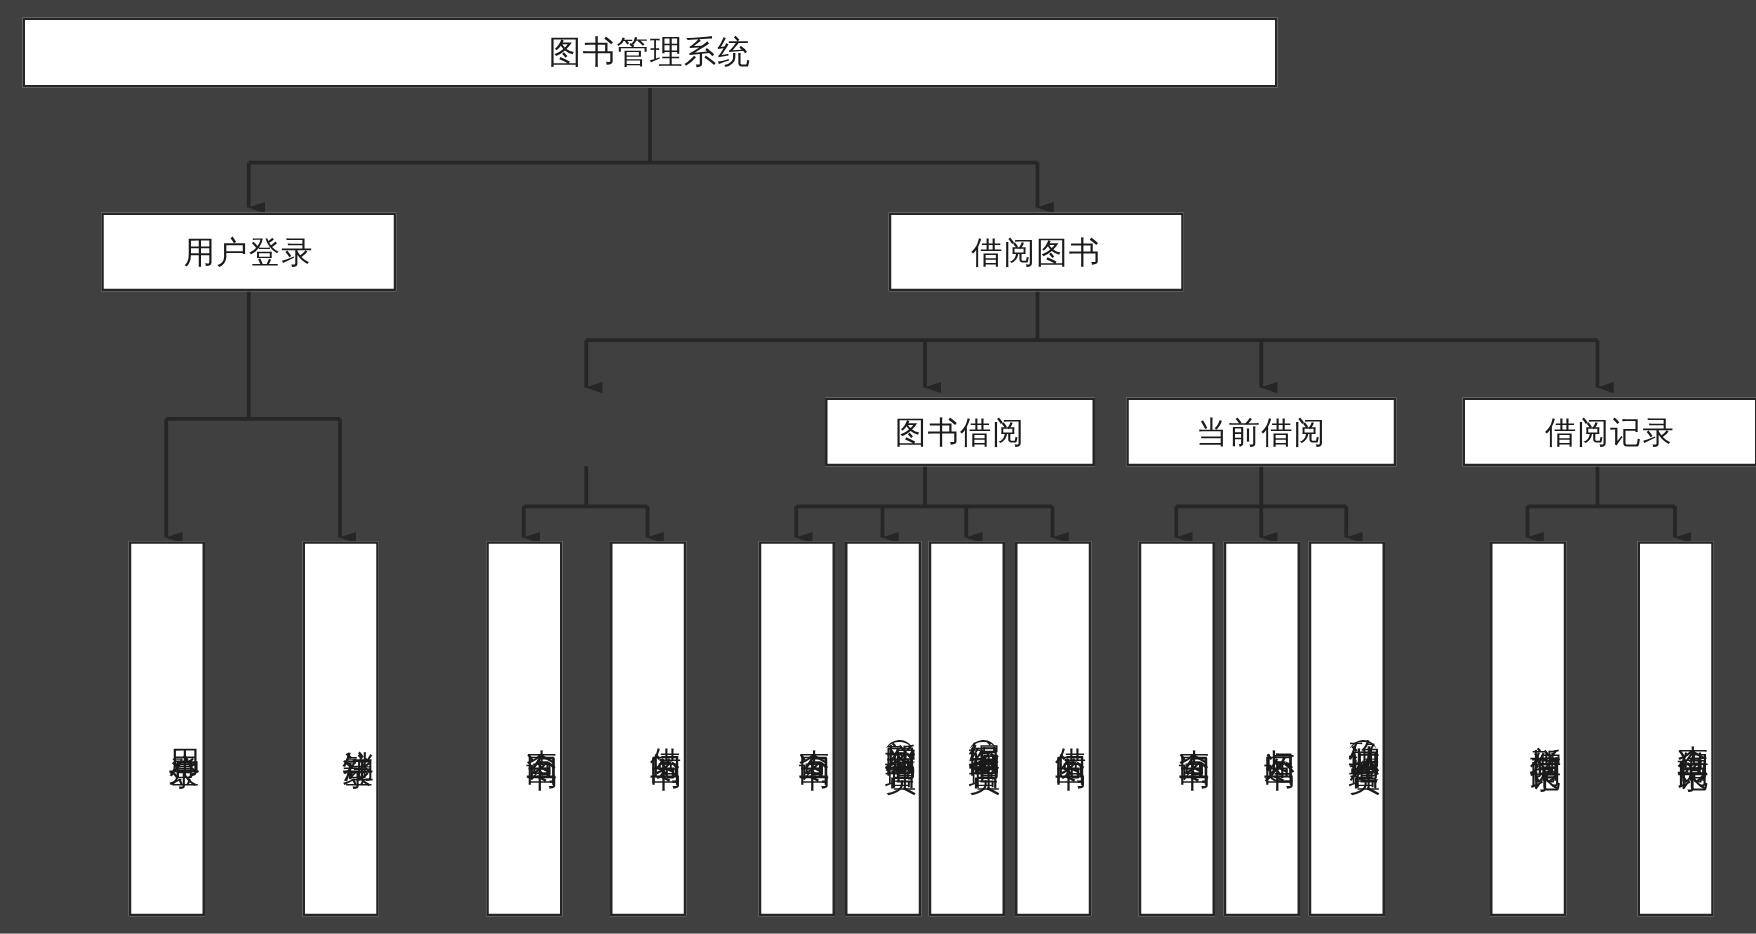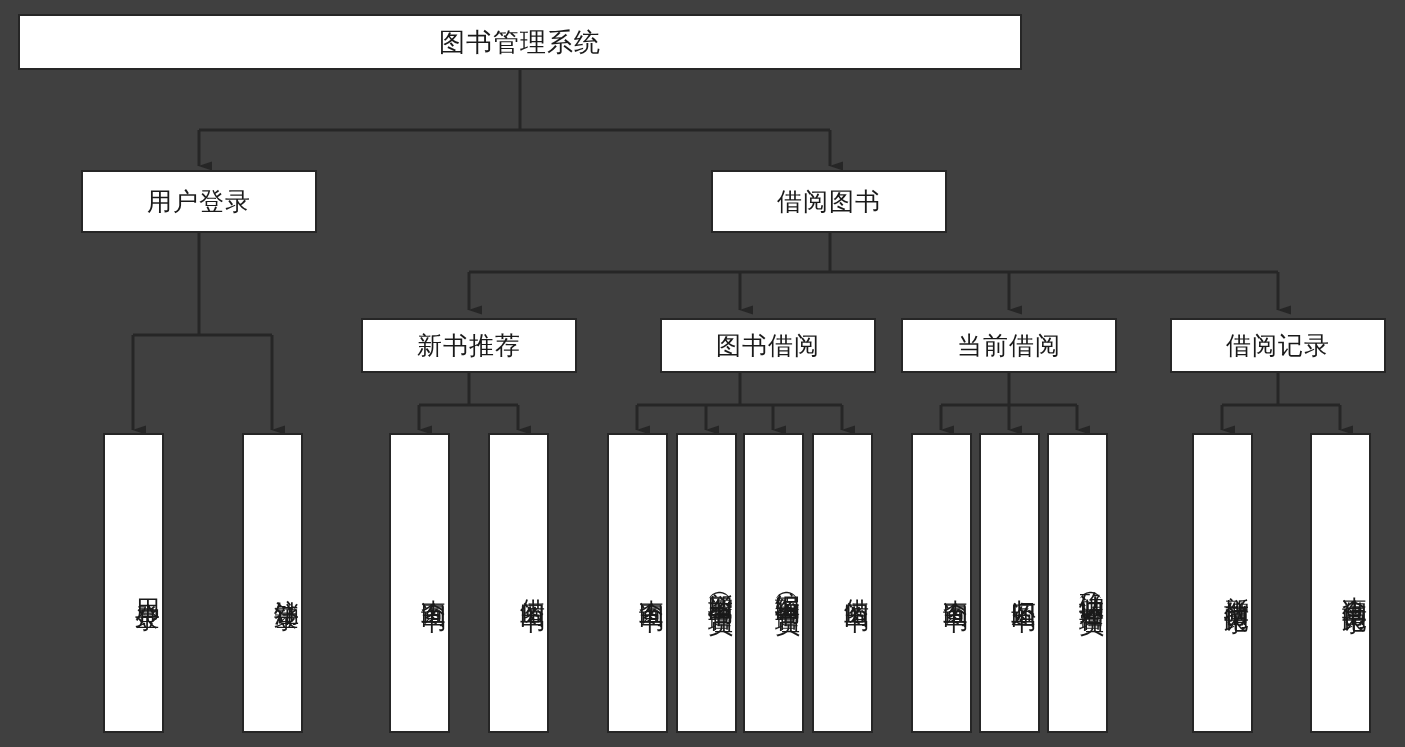"新书推荐" div.node { html: <div> <span>新书推荐</span> </div> -> none }
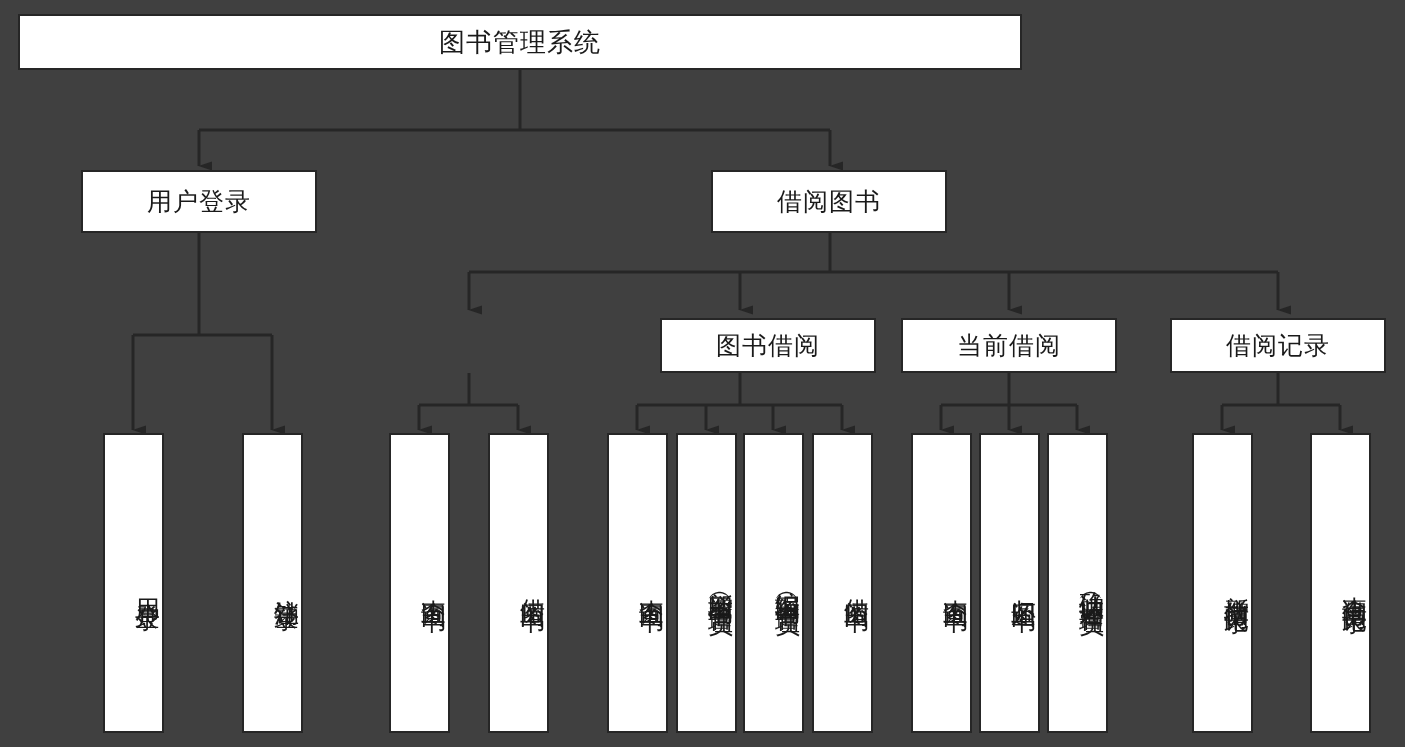"借阅记录" div.node { width: 216px -> 236px }
